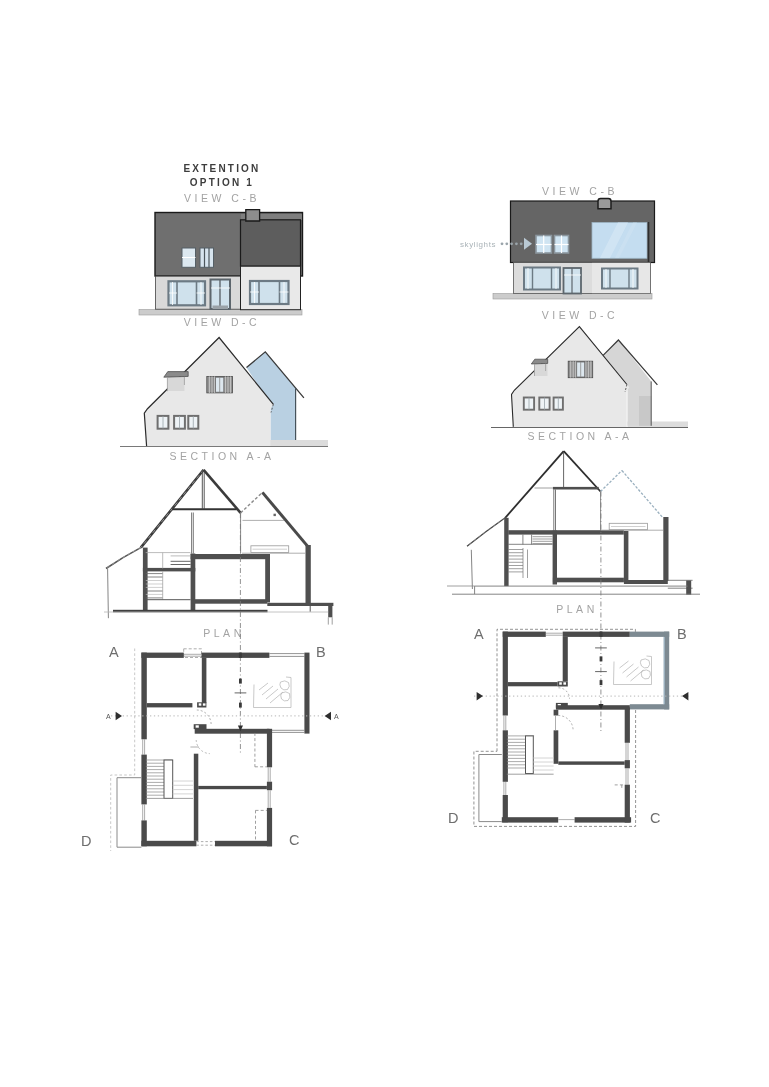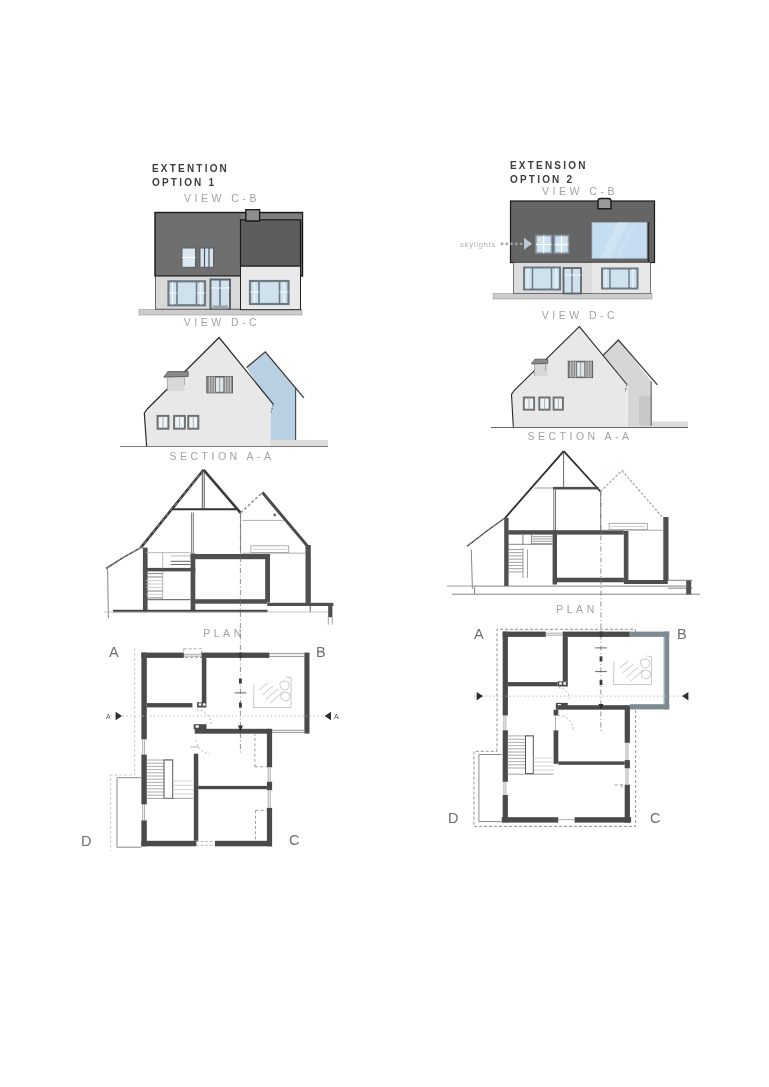"EXTENTION" .ttl { text-align: left -> center }
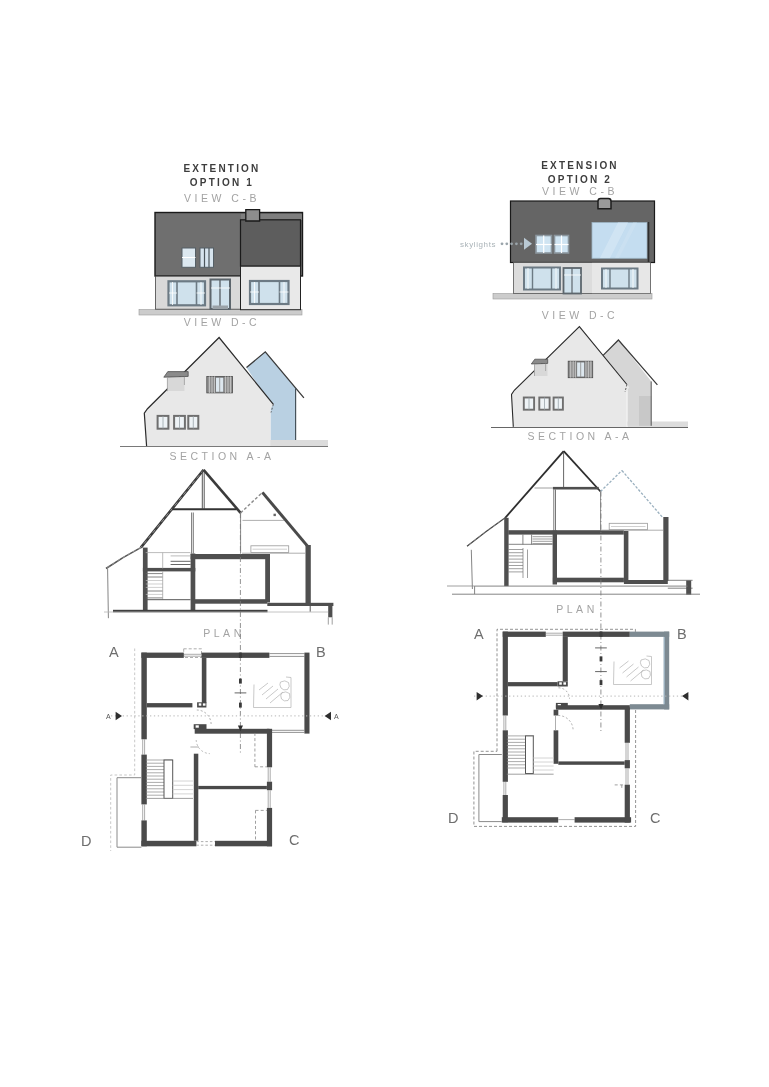"EXTENSION" div.ttl { html: <div>EXTENSION<br>OPTION 2</div> -> none }
